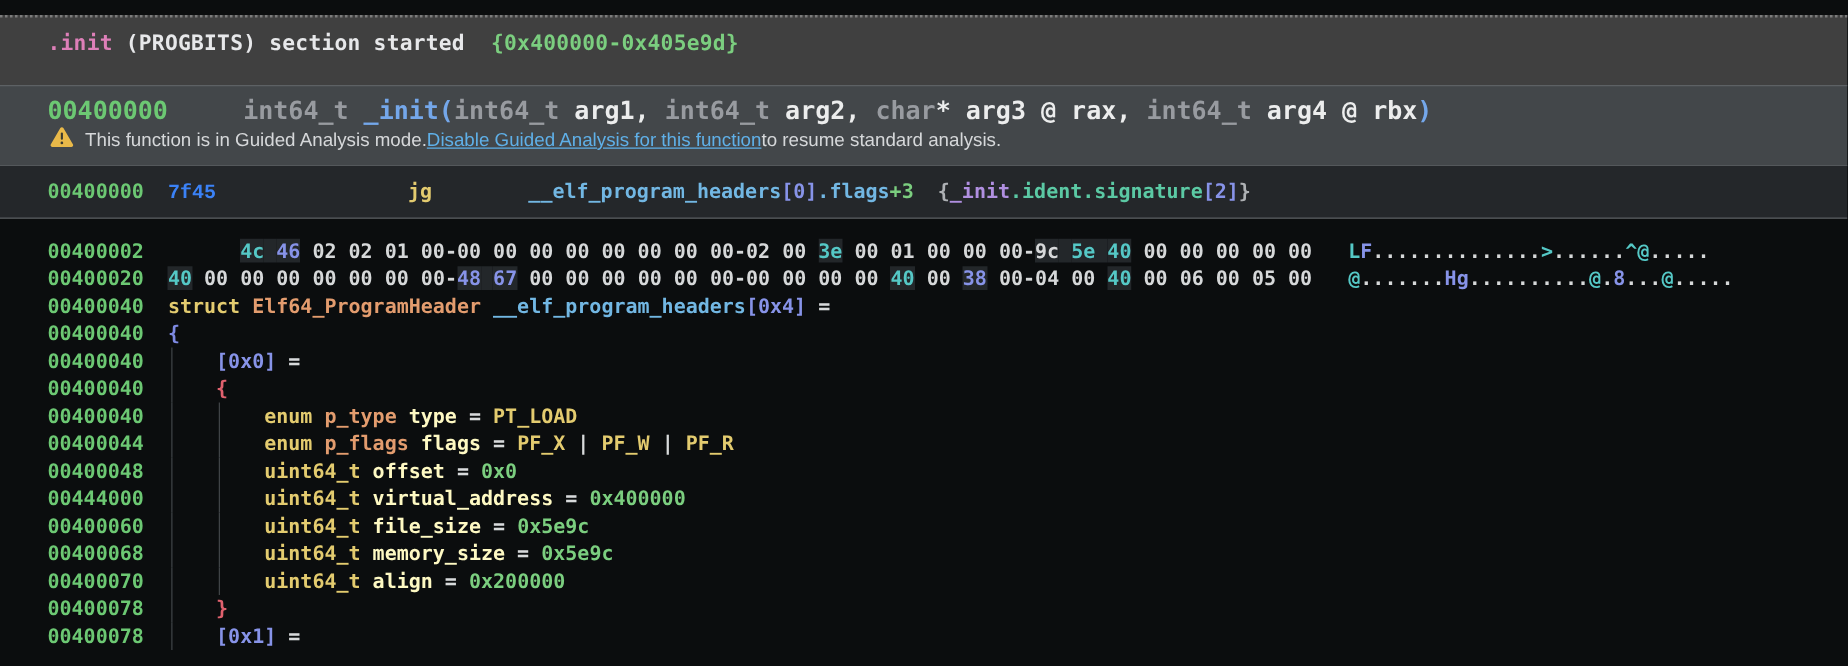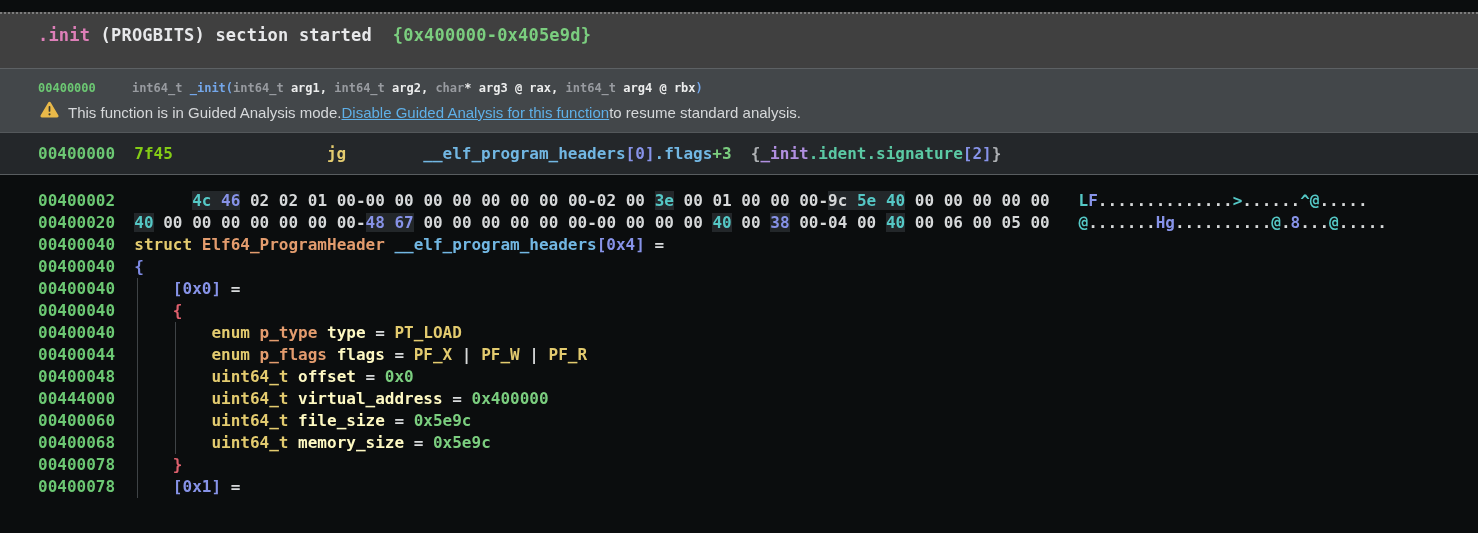"00400000 int64_t _init(int64_t arg1," .sig-line { font-size: 12px -> 20px }
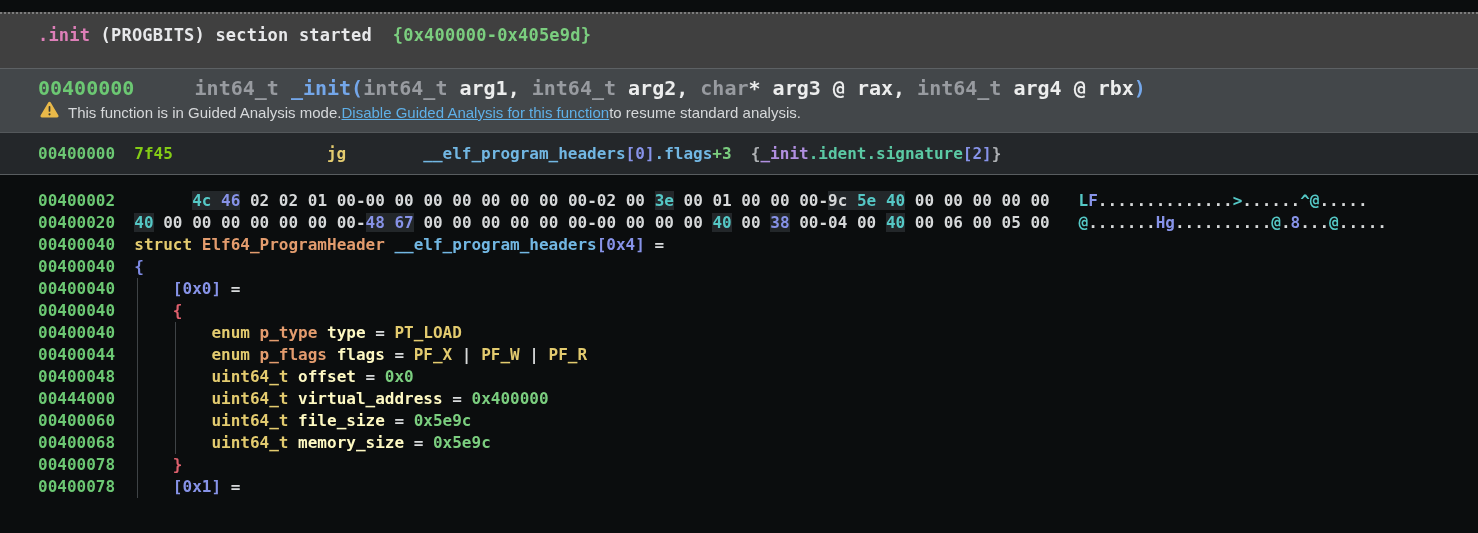"7f45" .c-bytes { color: #84cc16 -> #3b82f6; font-family: none -> Liberation Mono, monospace }
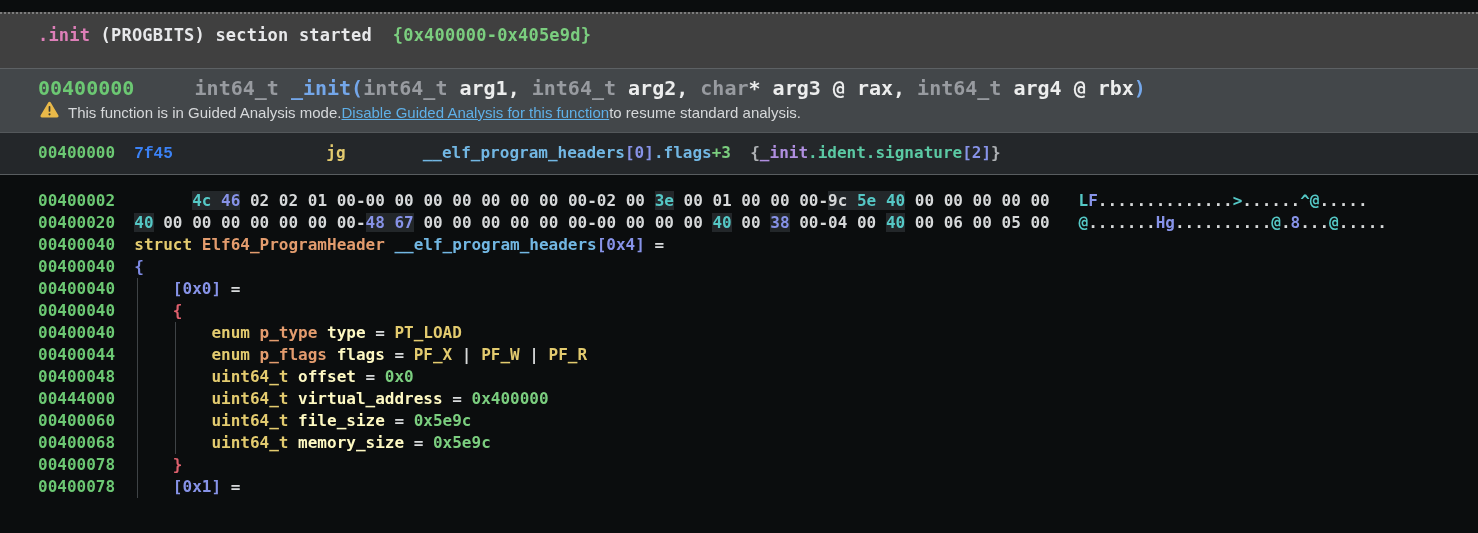"00400070 uint64_t align = 0x200000" div.row { html: none -> <div><i></i><i></i><span>00400070</span><span> </span><span> </span><span>uint64_t </span><span>align</span><span> = </span><span>0x200000</span></div> }
